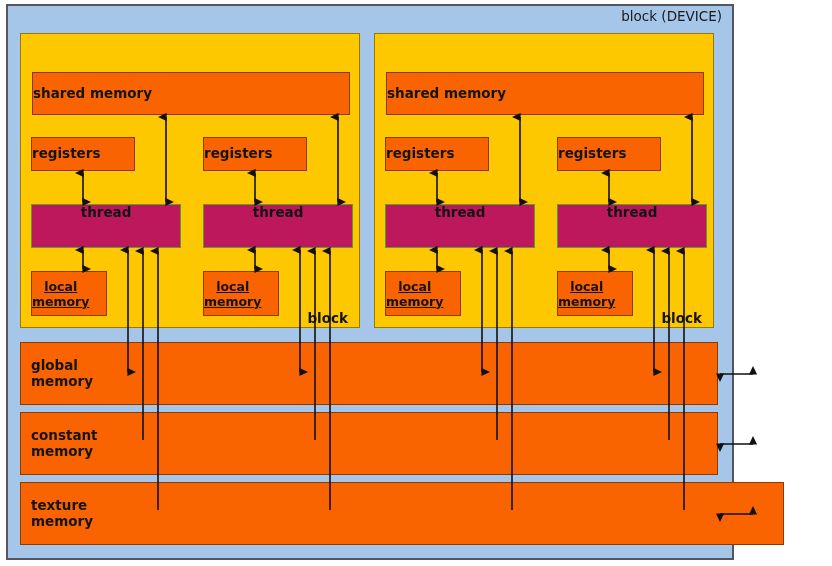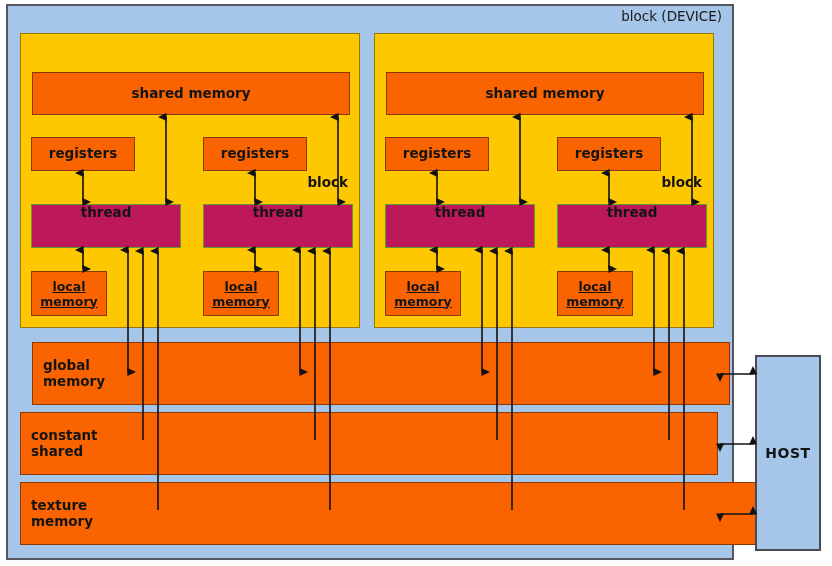"shared memory" .mem { justify-content: center -> none }
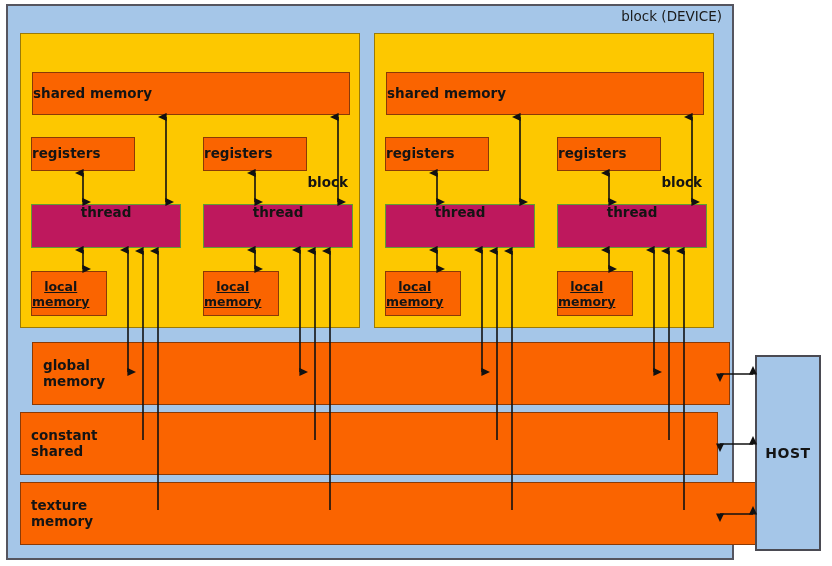"block" .block { align-items: center -> flex-end }
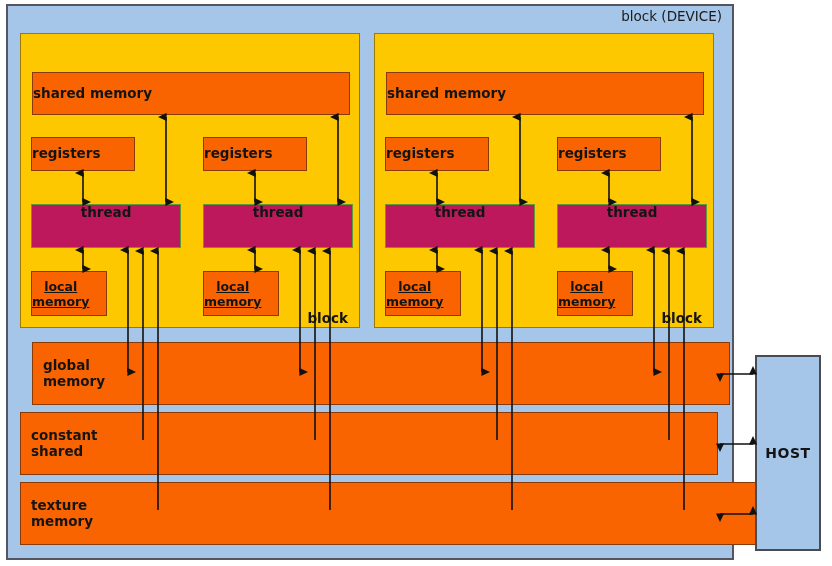"global" div.box { left: 32px -> 20px }
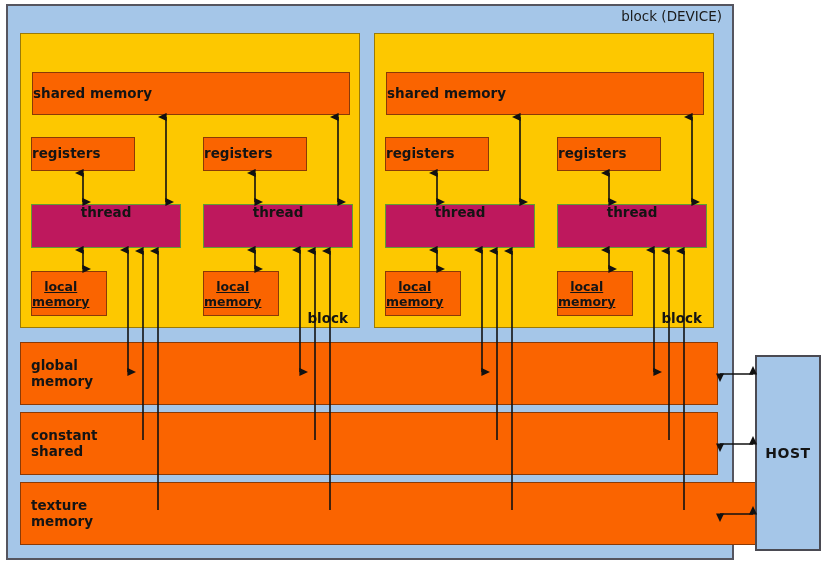"constant" span { text: shared -> memory }
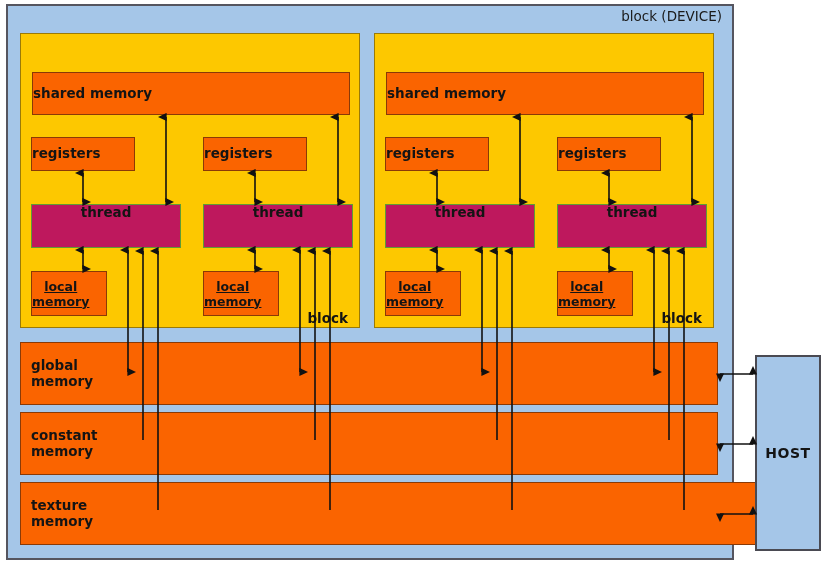"HOST" div.box { html: <div> <span>HOST</span> </div> -> none }
